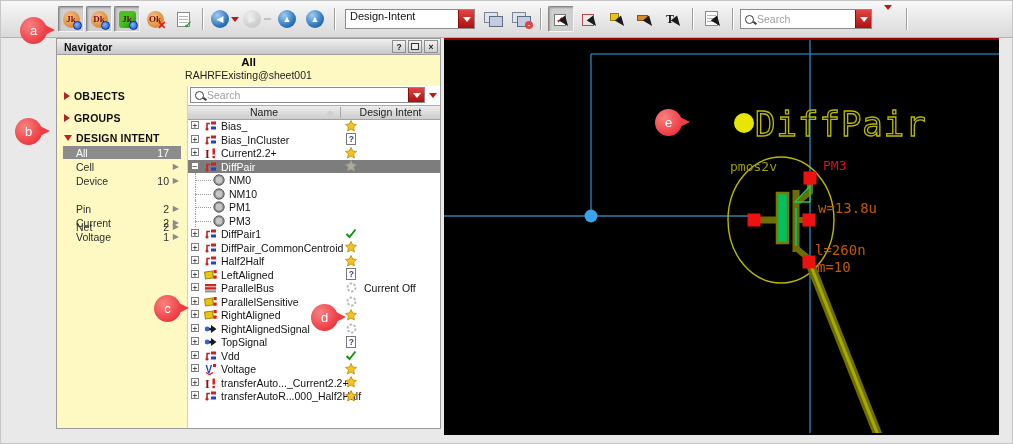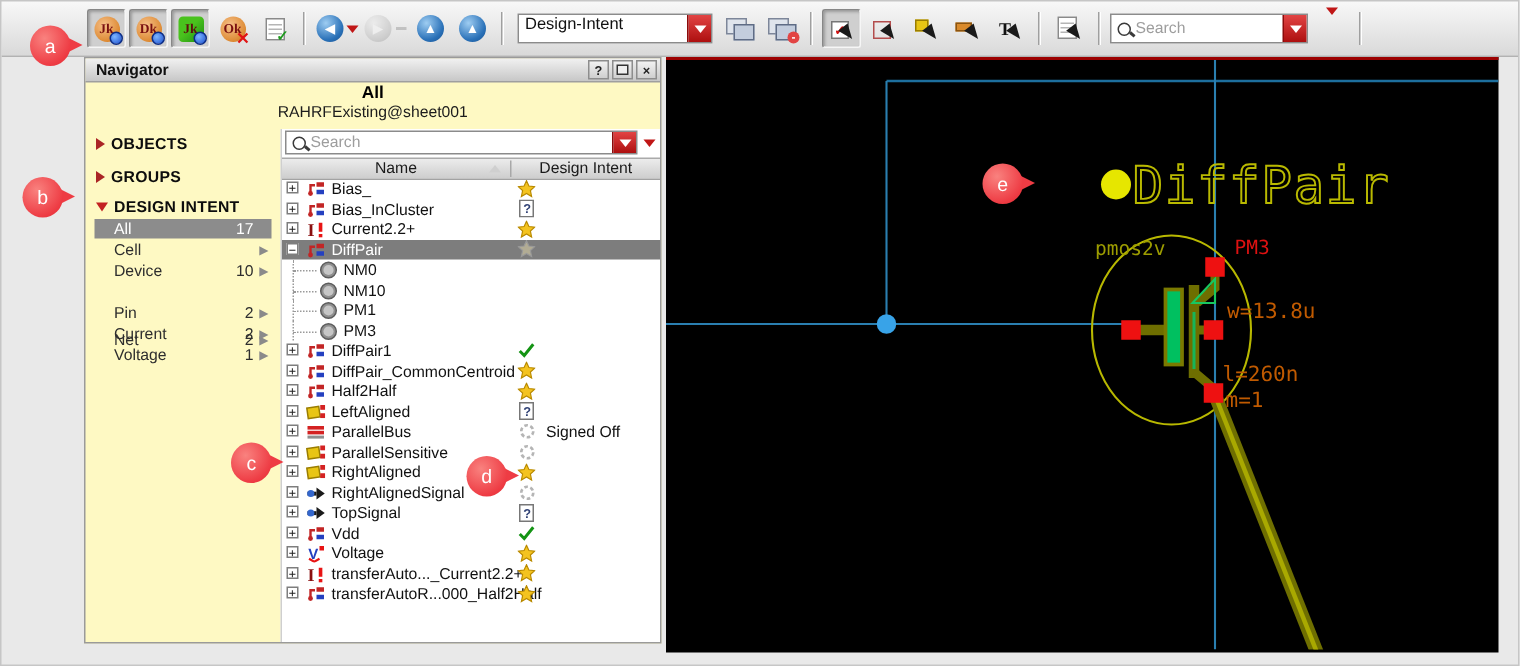"m=1" div.clab { text: 1 -> 10 }
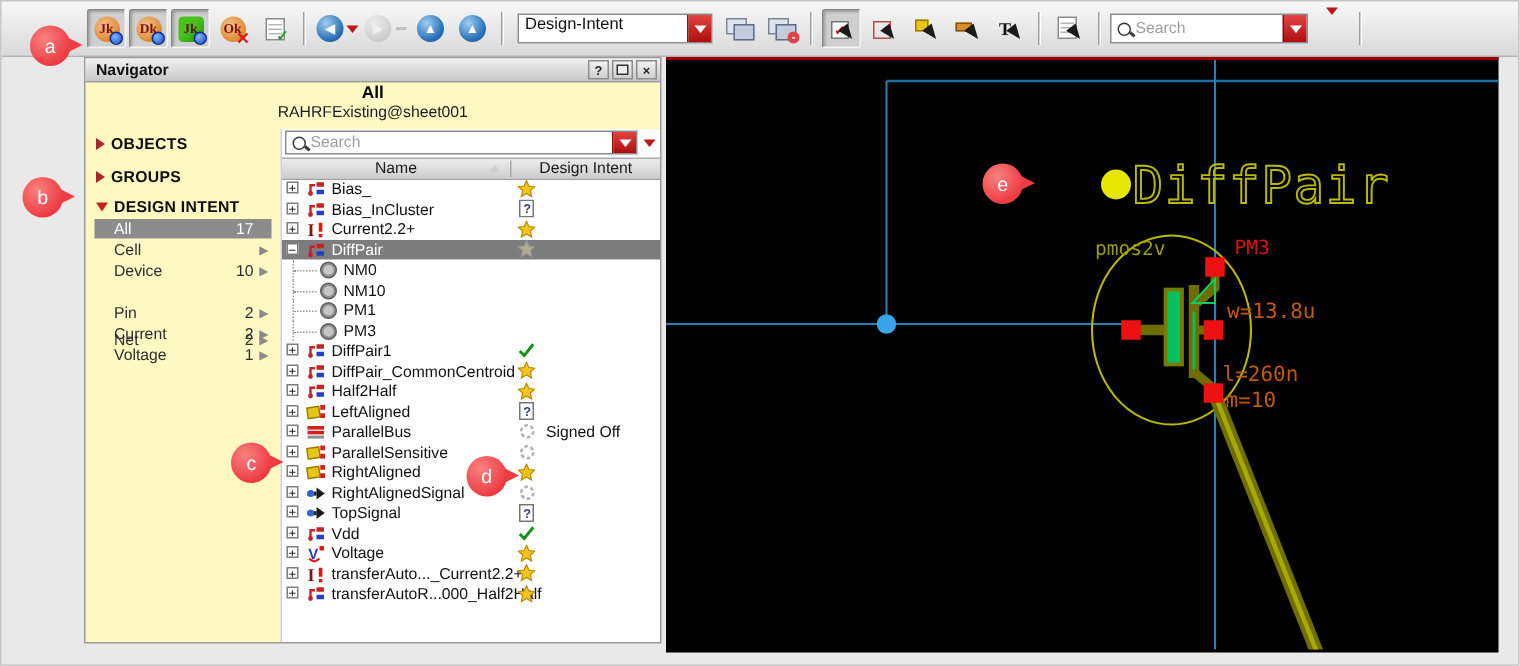"Signed Off" span.note { text: Signed -> Current }
